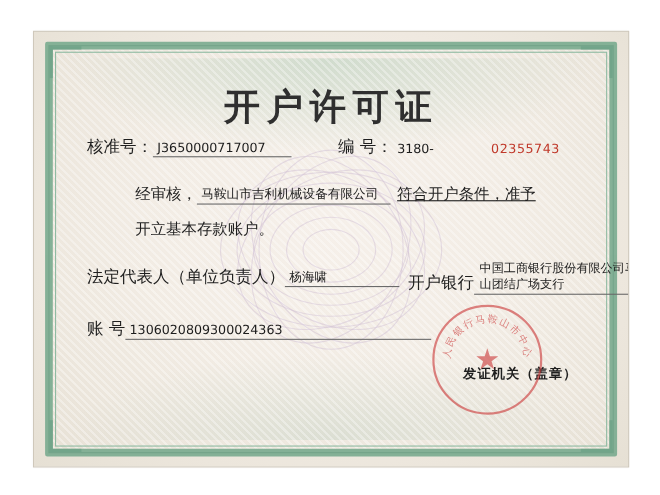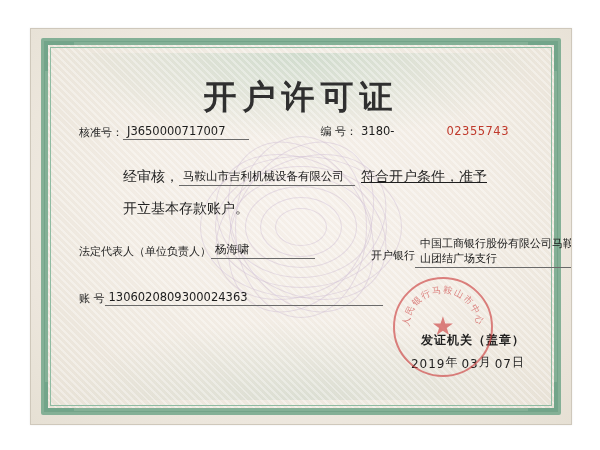"核准号：" .lbl { font-size: 11px -> 15px }
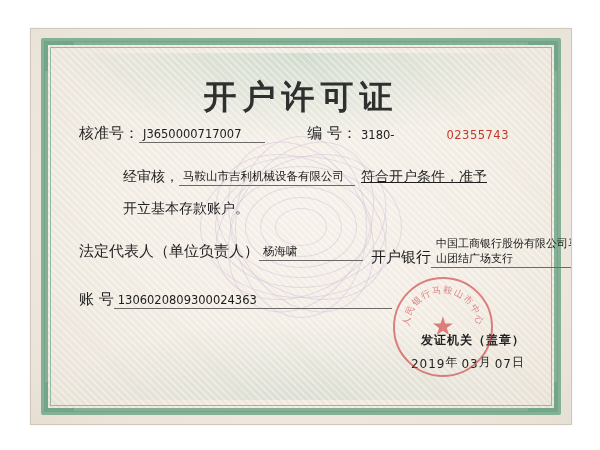"2019" div.row { html: <div> <span>2019</span> <span>年</span> <span>03</span> <span>月</span> <span>07</span> <span>日</span> </div> -> none }
